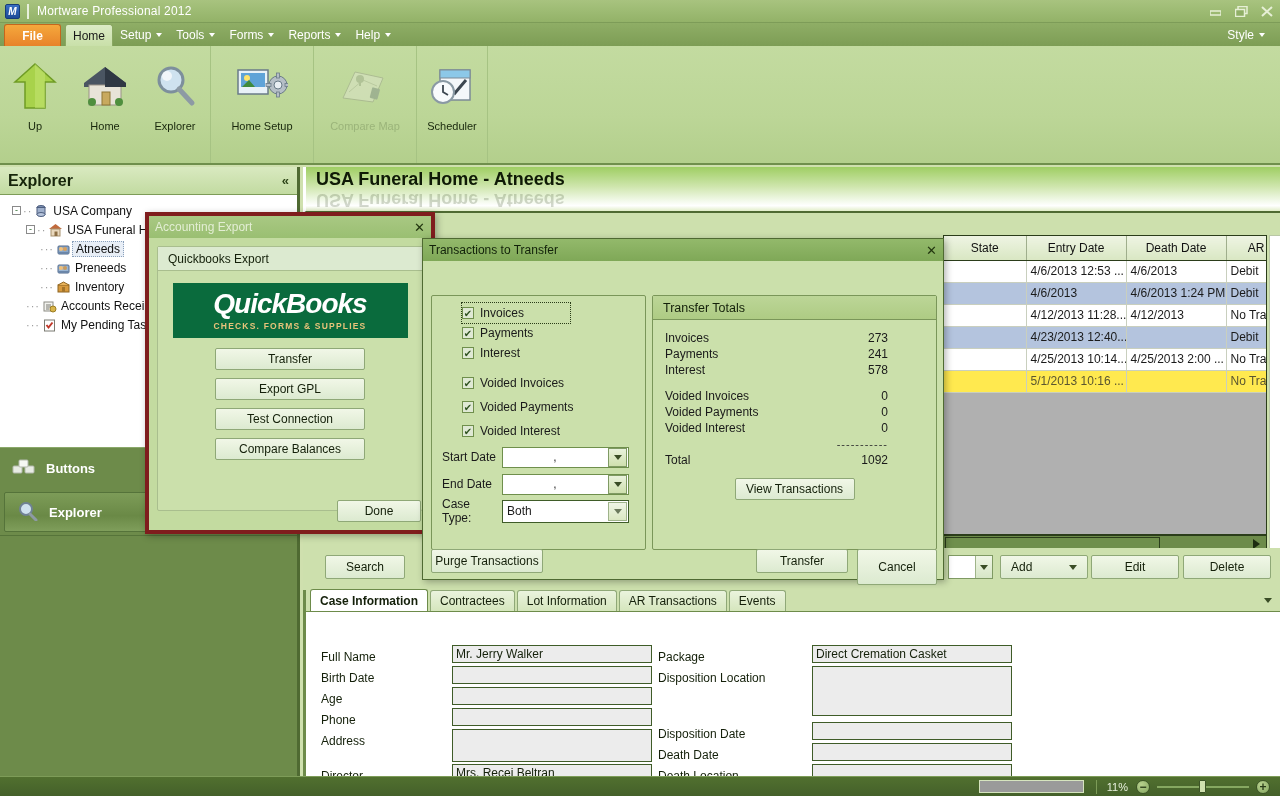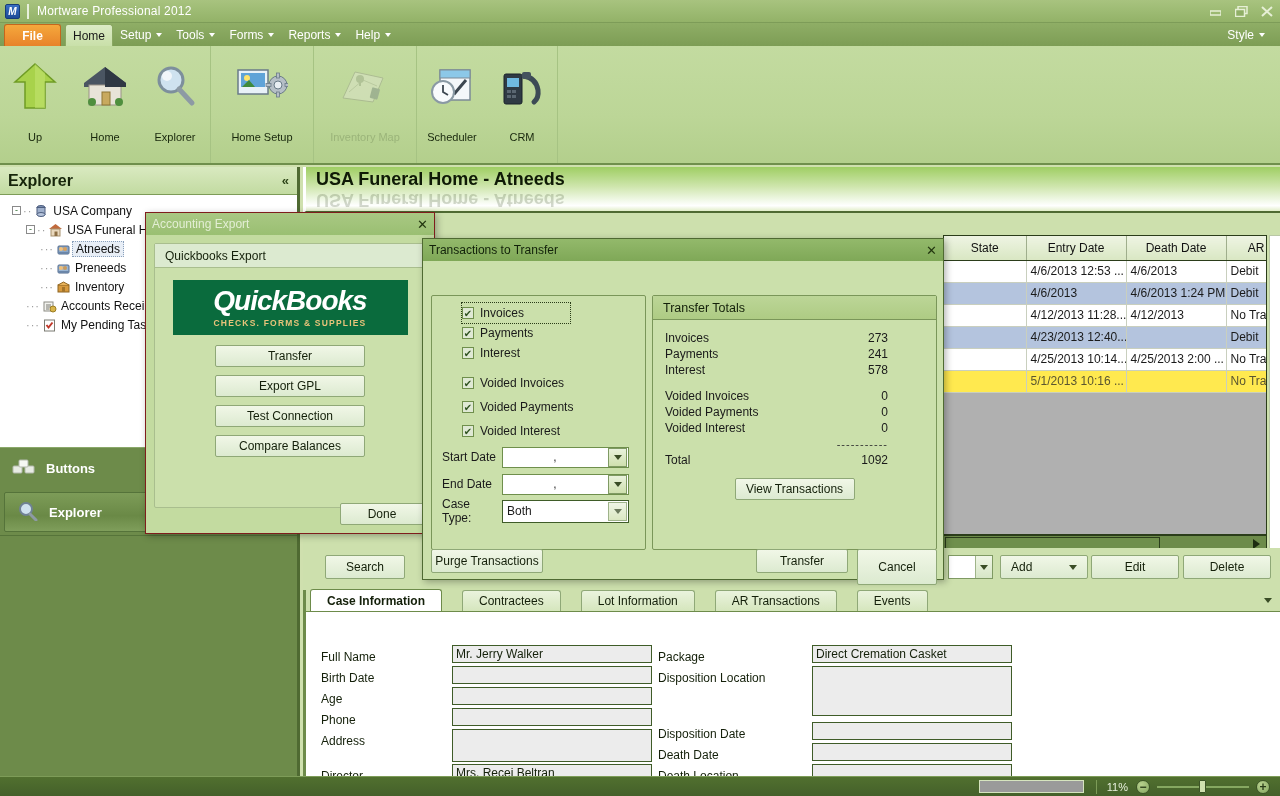"Up" .tb-label { margin-top: 13px -> 2px }
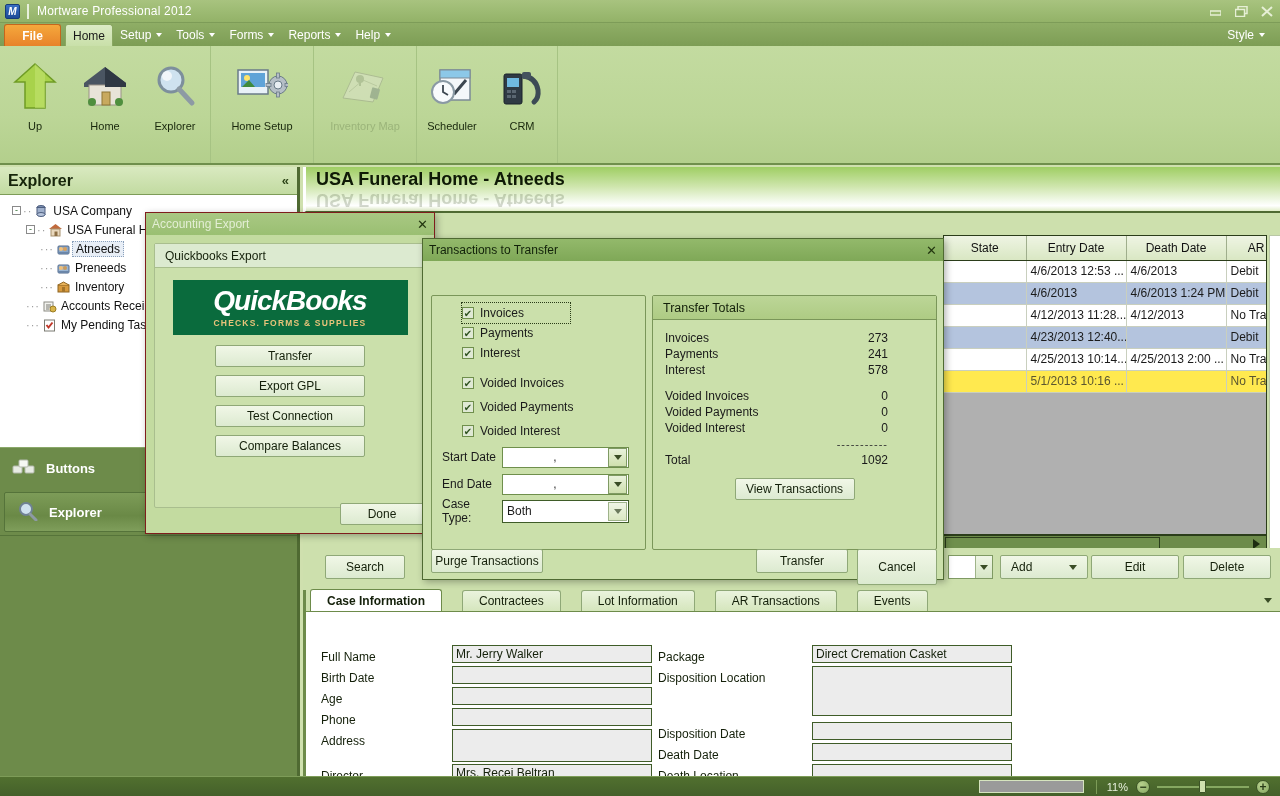"Inventory Map" div.tb-label { text: Inventory -> Compare }
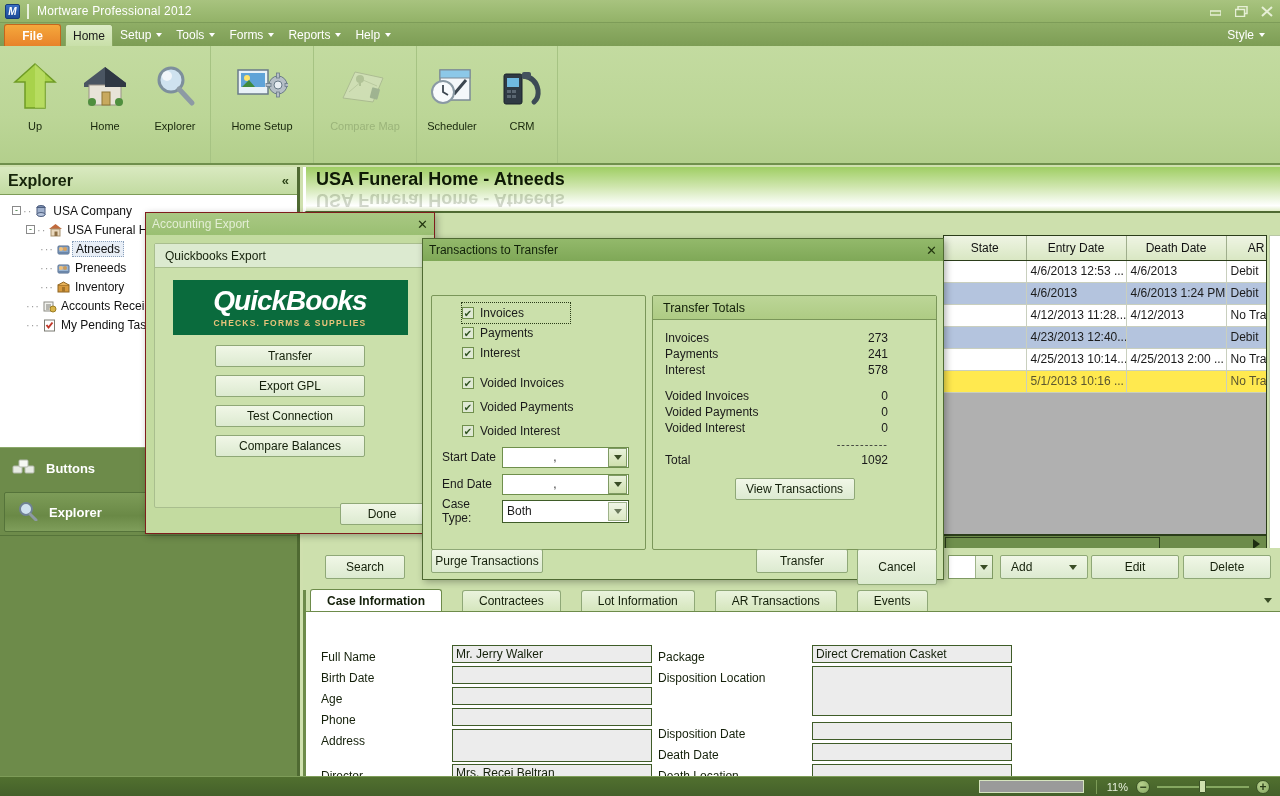"CRM" div.tb-btn { html: <div> <div> <svg> <rect></rect> <rect></rect> <g> <rect></rect> <rect></rect> <rect></rect> <rect></rect> </g> <path></path> <rect></rect> </svg> </div> <div>CRM</div> </div> -> none }
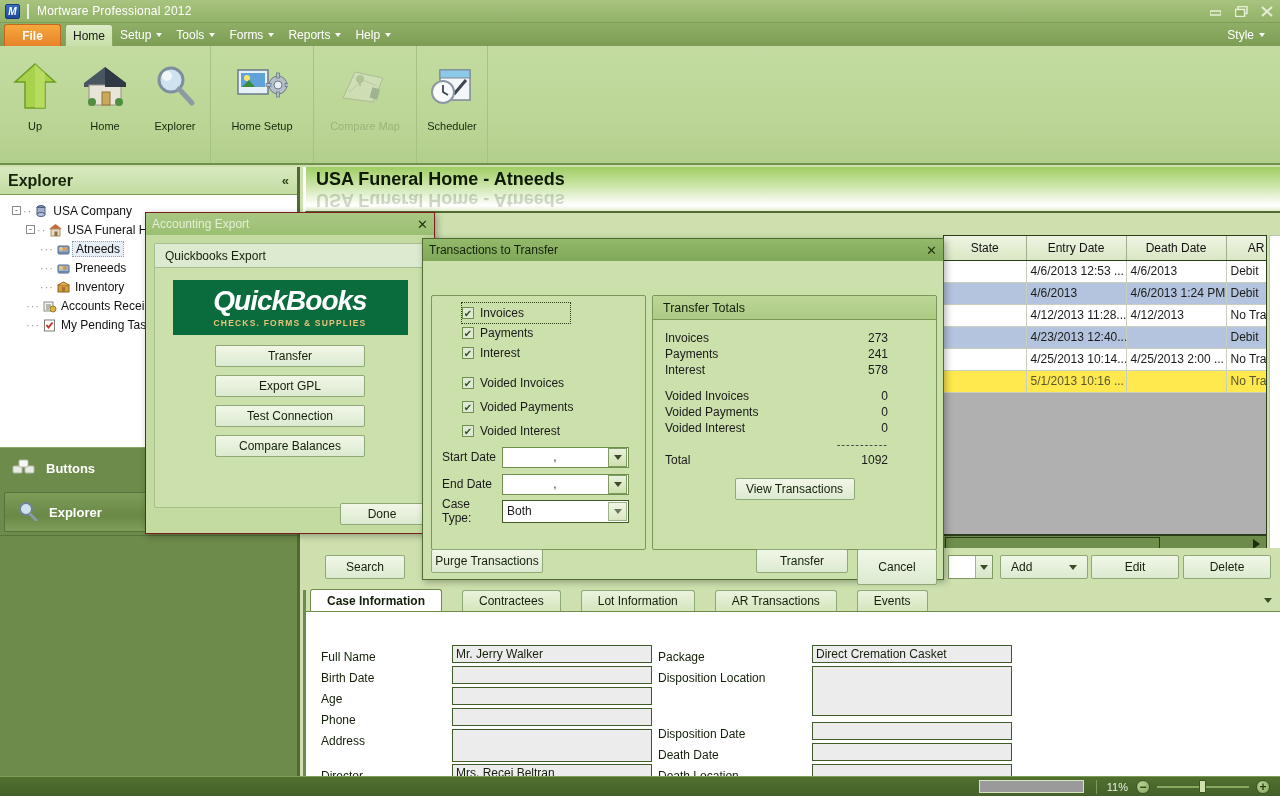"Accounting Export" .dlg-acct { border: 1px solid #7f1d1d -> 4px solid #7f1d1d }
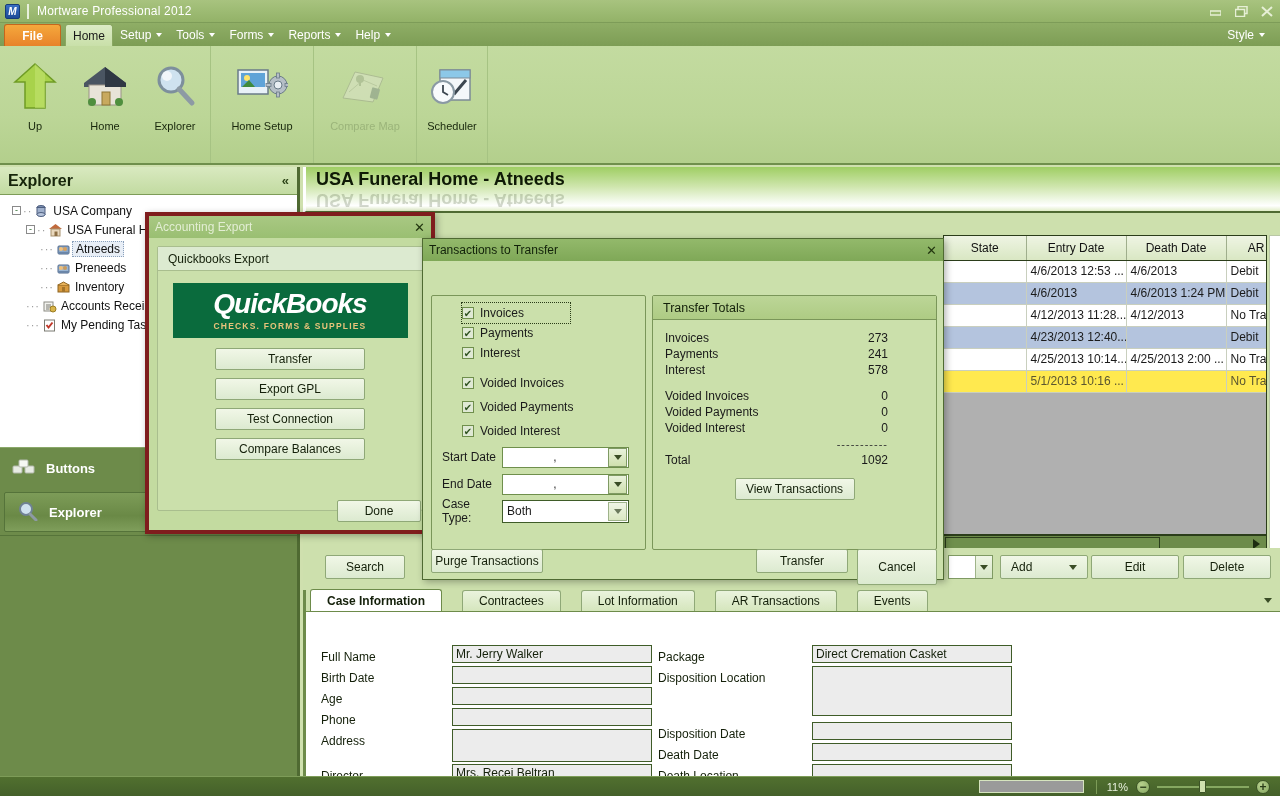"Case Information" .ftab { margin-right: 20px -> 2px; padding: 0 16px -> 0 9px }
